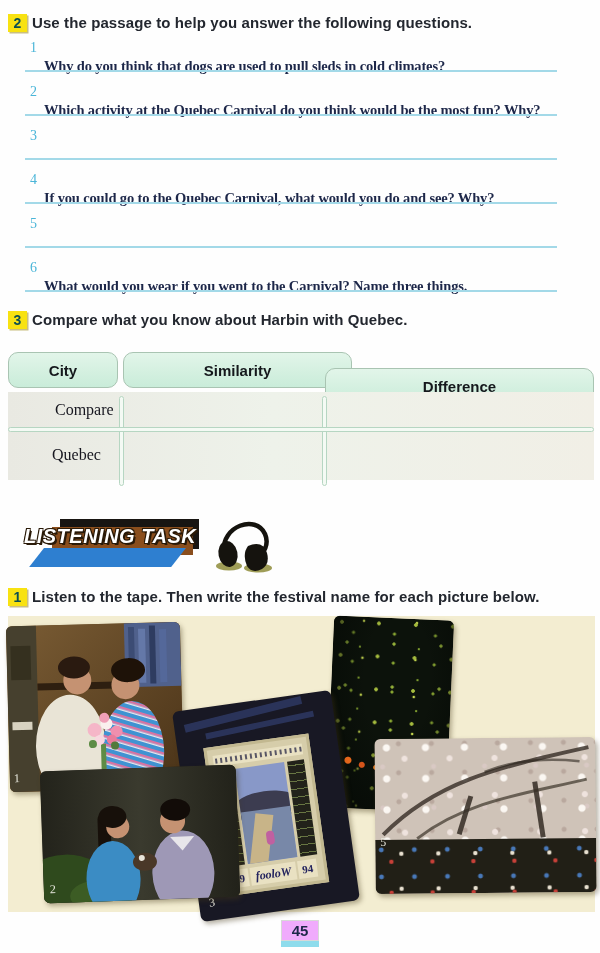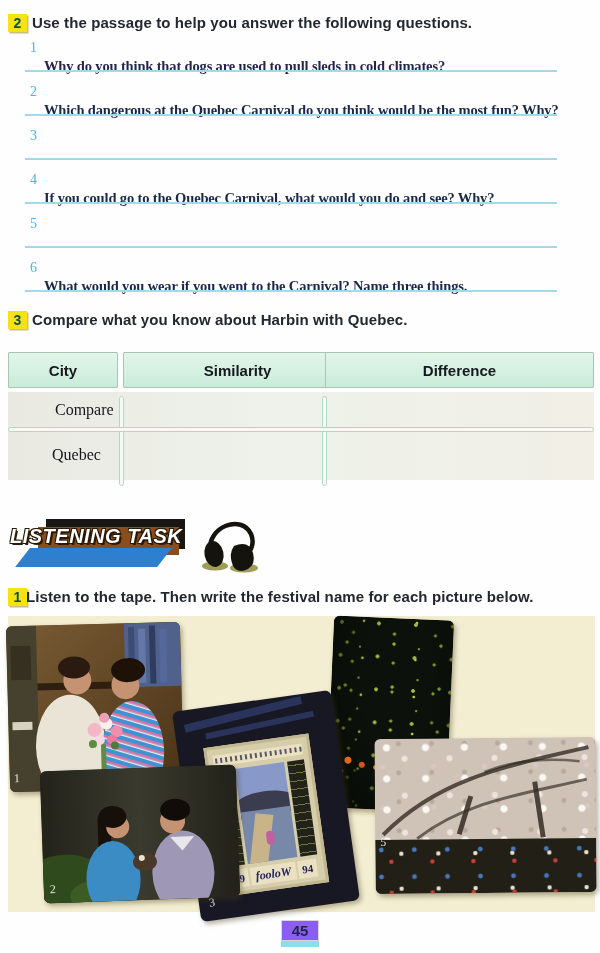"Which dangerous at the Quebec" span.qtext { text: dangerous -> activity }
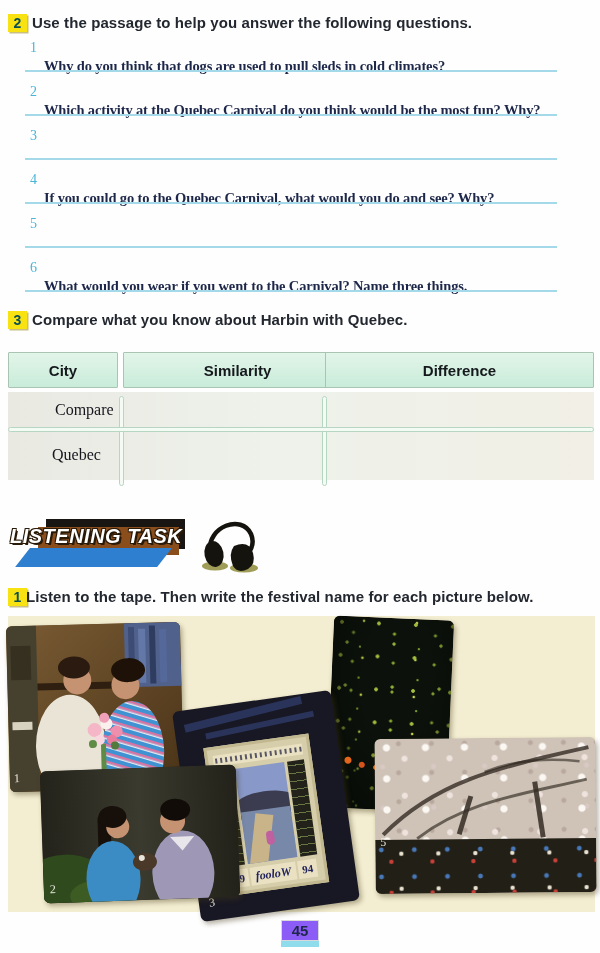"City" .th-cell { border-radius: 1px -> 10px }
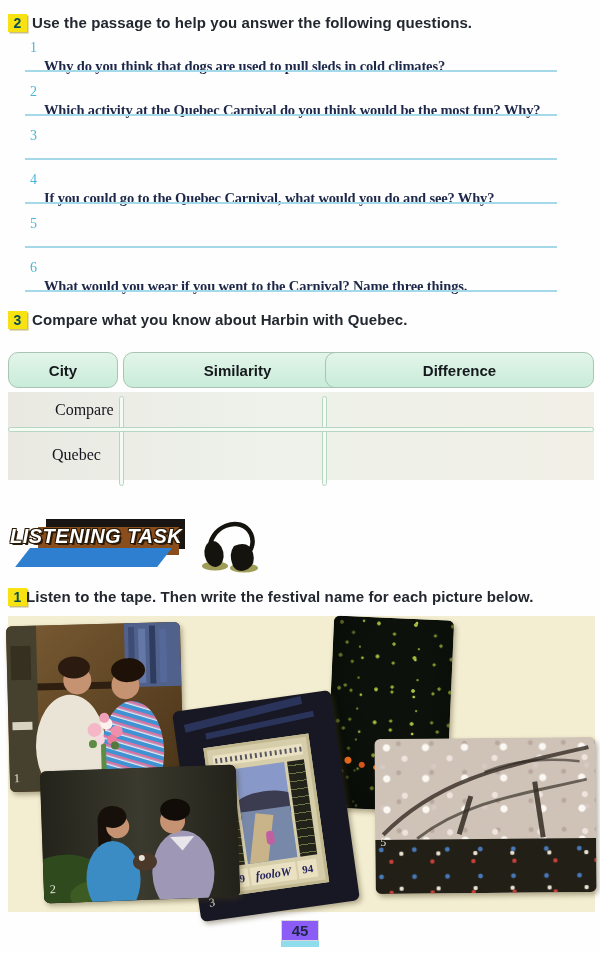"Difference" div.th-cell { margin-top: none -> 16px }
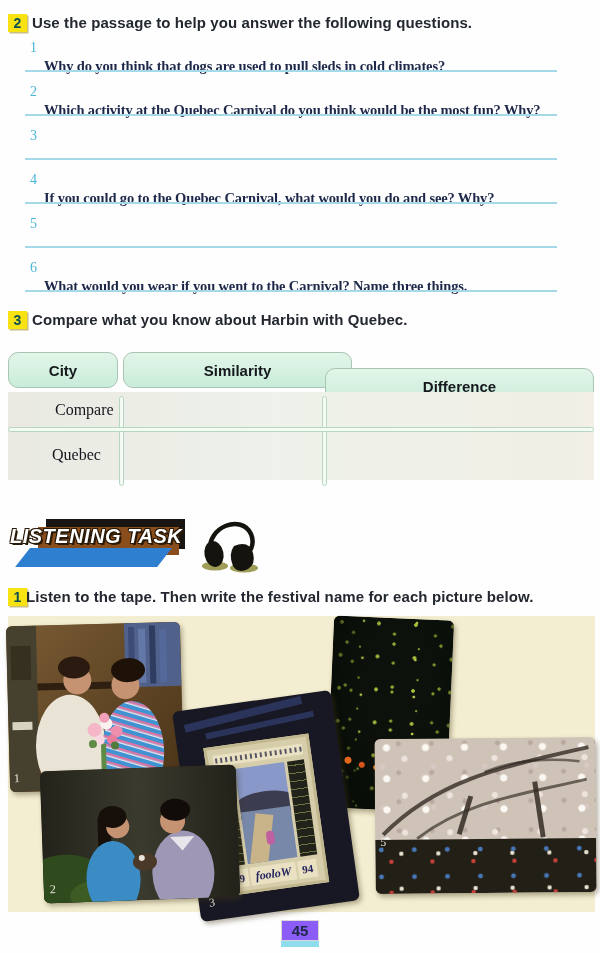"LISTENING TASK" .banner { left: 0 -> 14px }
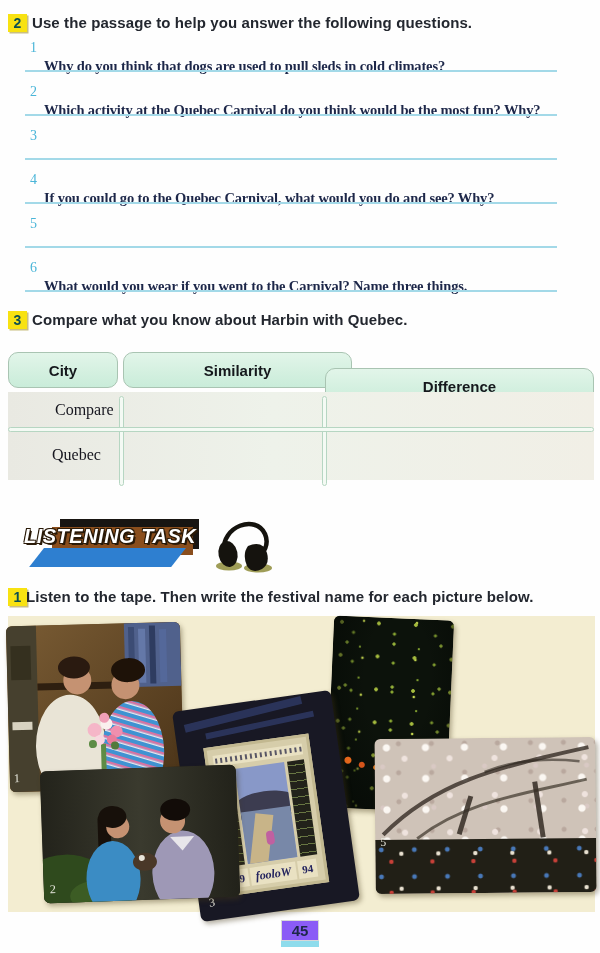"Listen to the tape. Then" span.sec-title { left: 26px -> 32px }
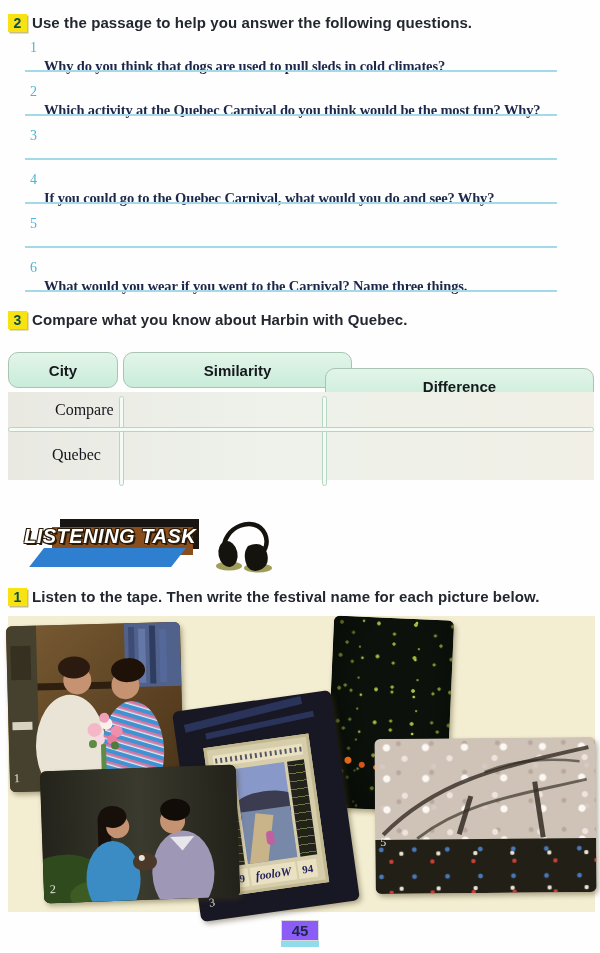"45" .pn-box { background: #8b5cf6 -> #f0abfc }
